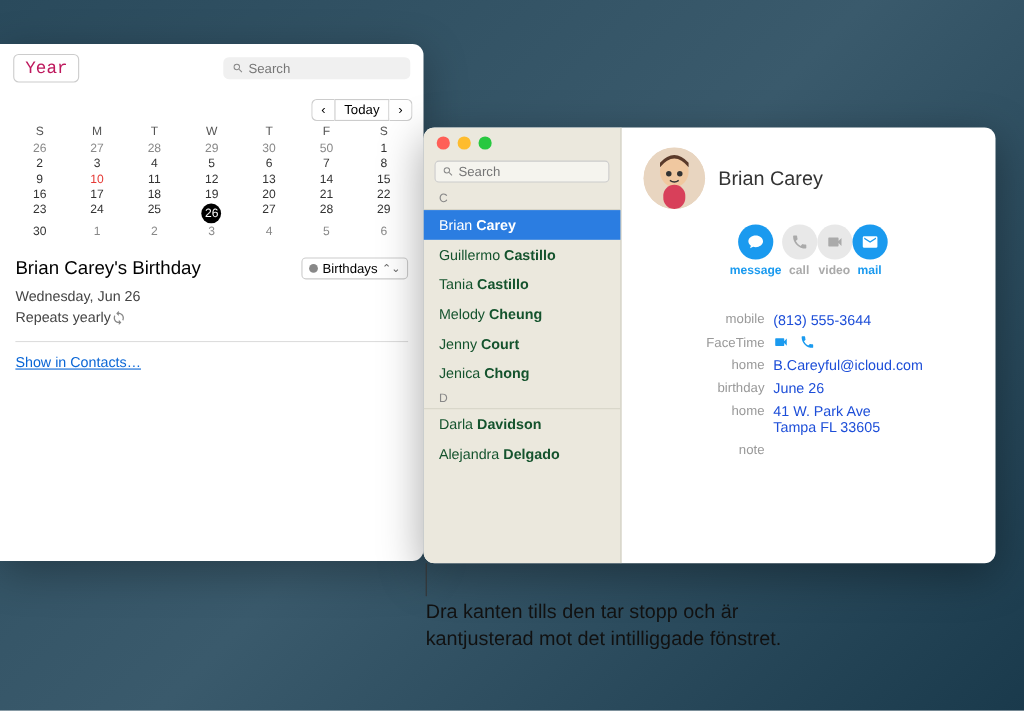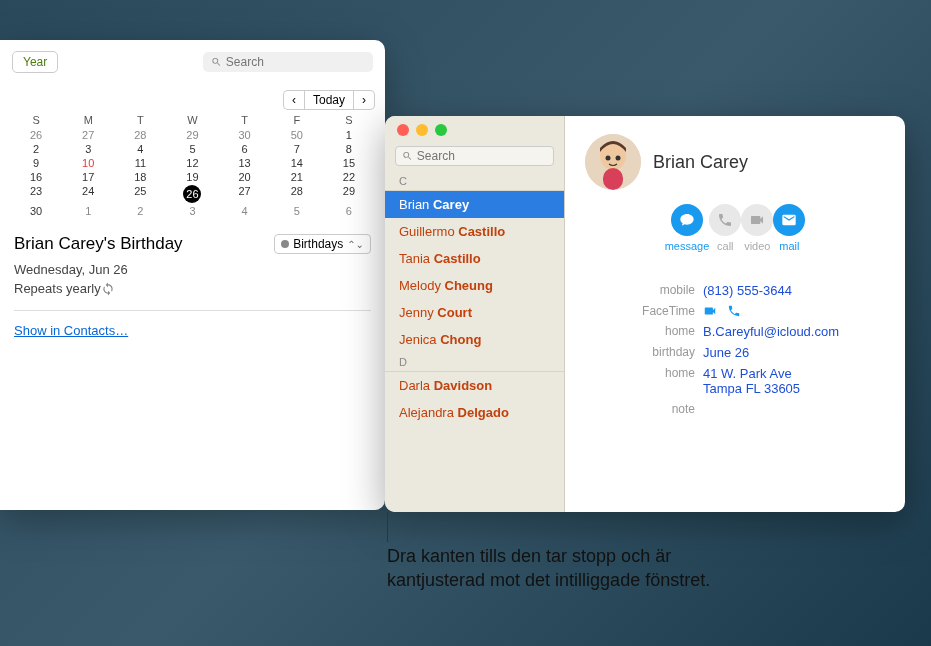"Year" .cal-view-seg span { color: #4d7c0f -> #be185d; font-family: none -> Liberation Mono, monospace; font-size: 12px -> 16px }
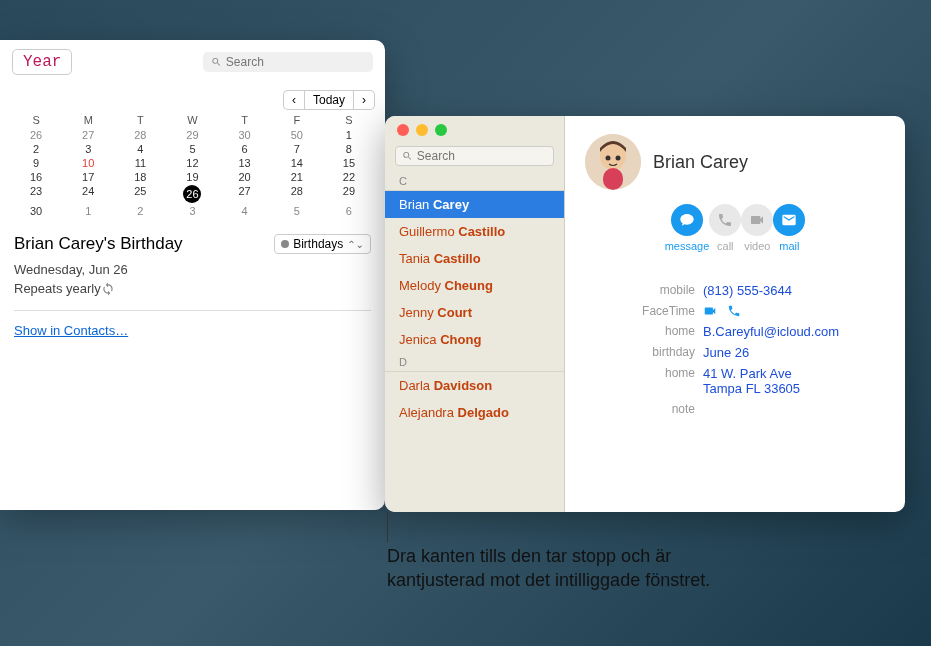"Guillermo Castillo" .ct-item { color: #c2410c -> #14532d }
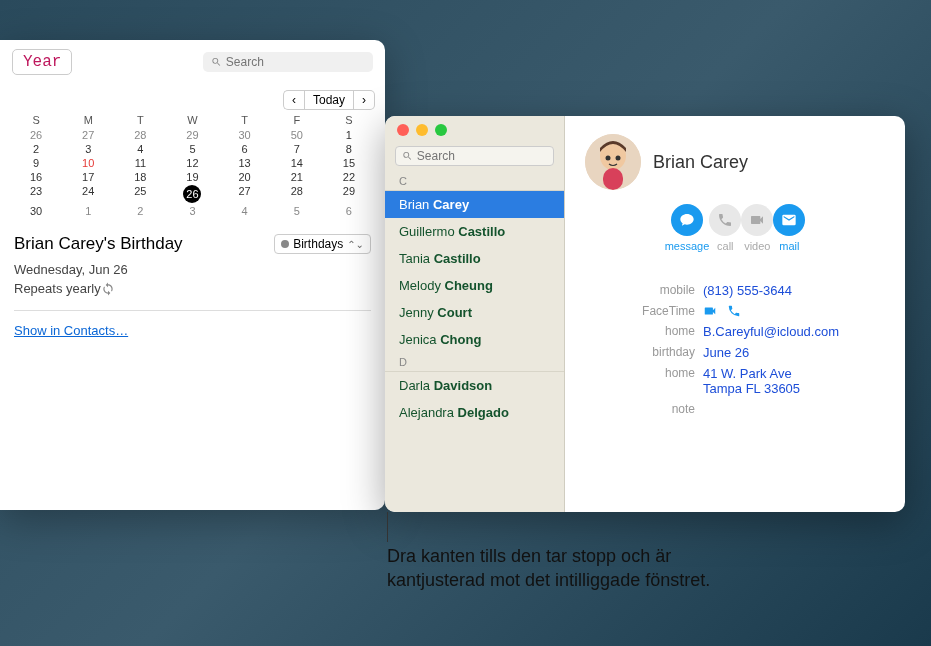"message" .ct-actions { font-weight: none -> bold }
